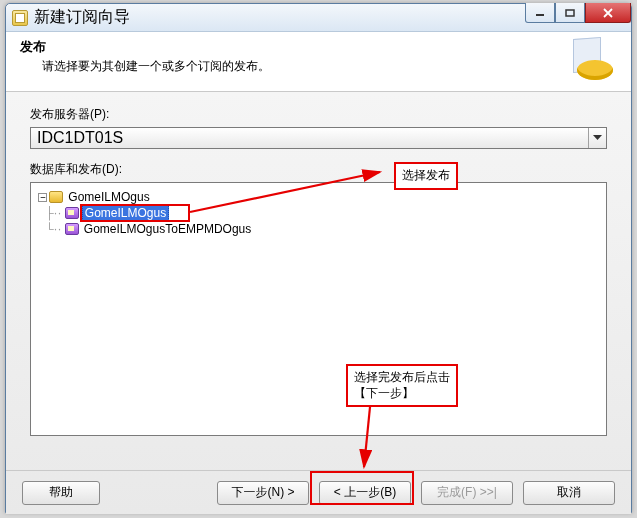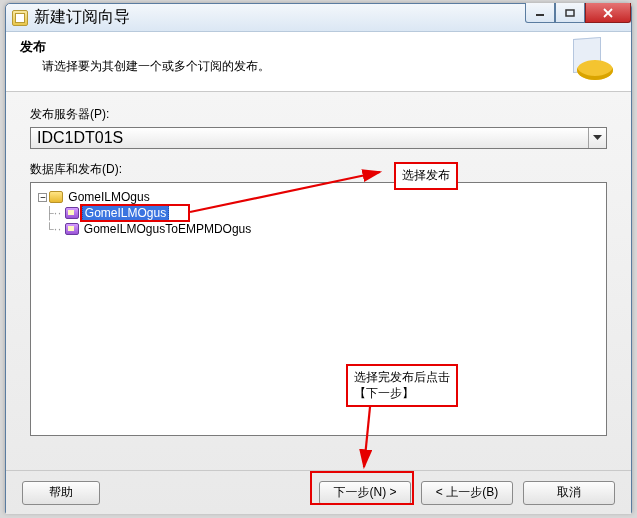"完成(F) >>|" div.btn { html: none -> <div> <span>完成(F) &gt;&gt;|</span> </div> }
